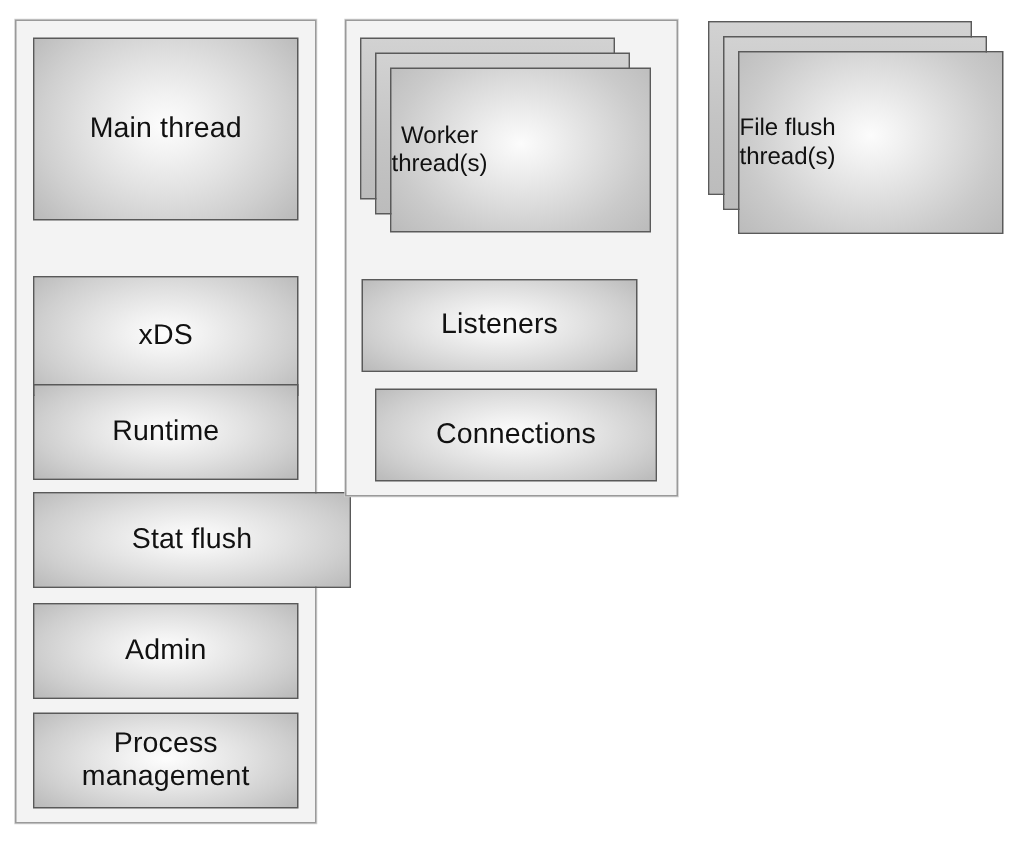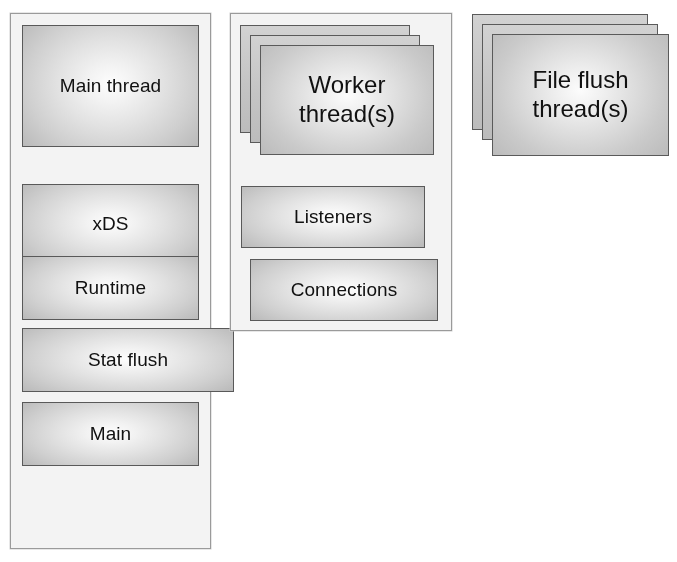"Worker" .card { font-size: 24px -> 16px; justify-content: center -> none }
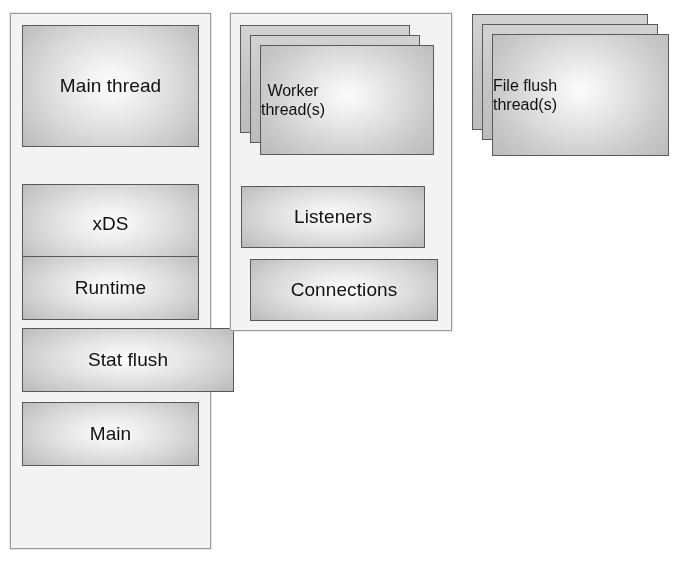"Main" span.box-label { text: Main -> Admin }
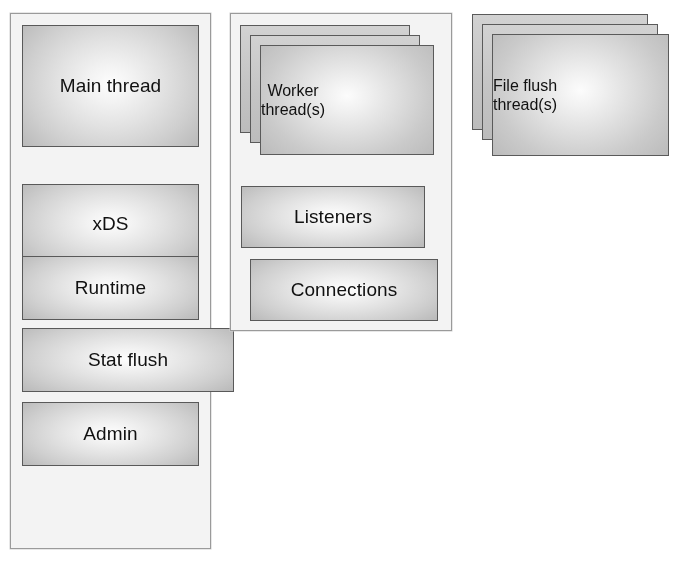"Process" div.box { html: none -> <div> <span>Process management</span> </div> }
